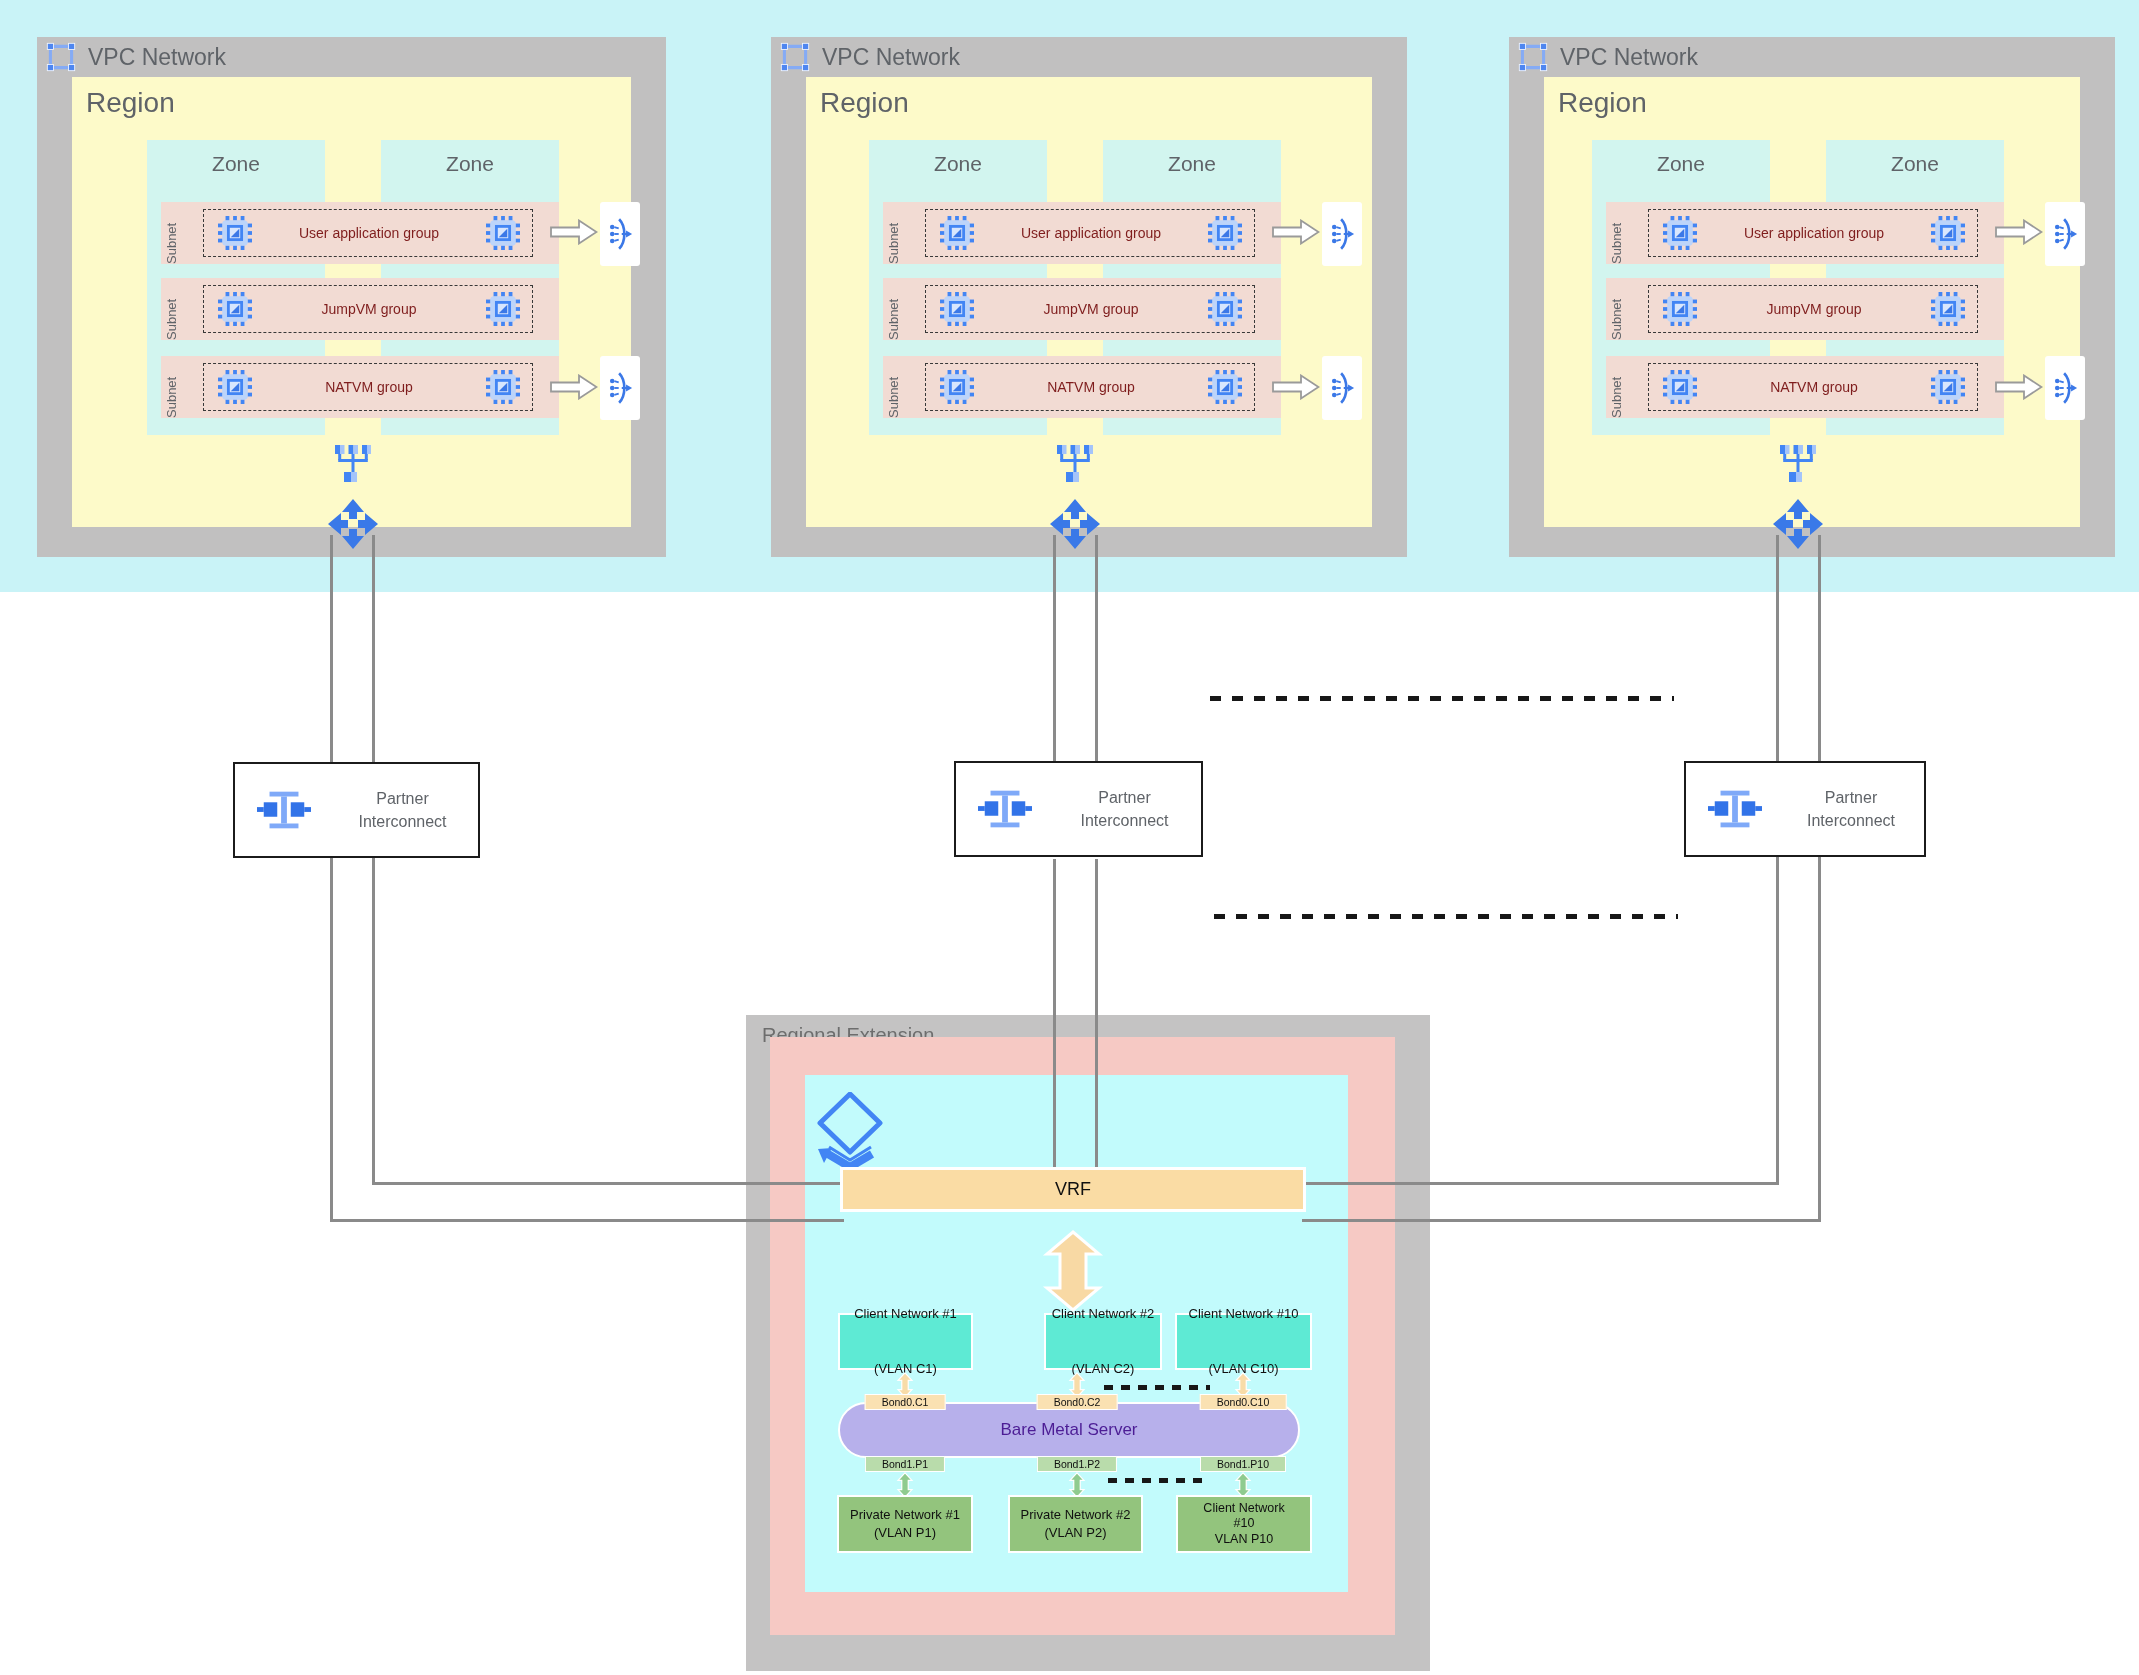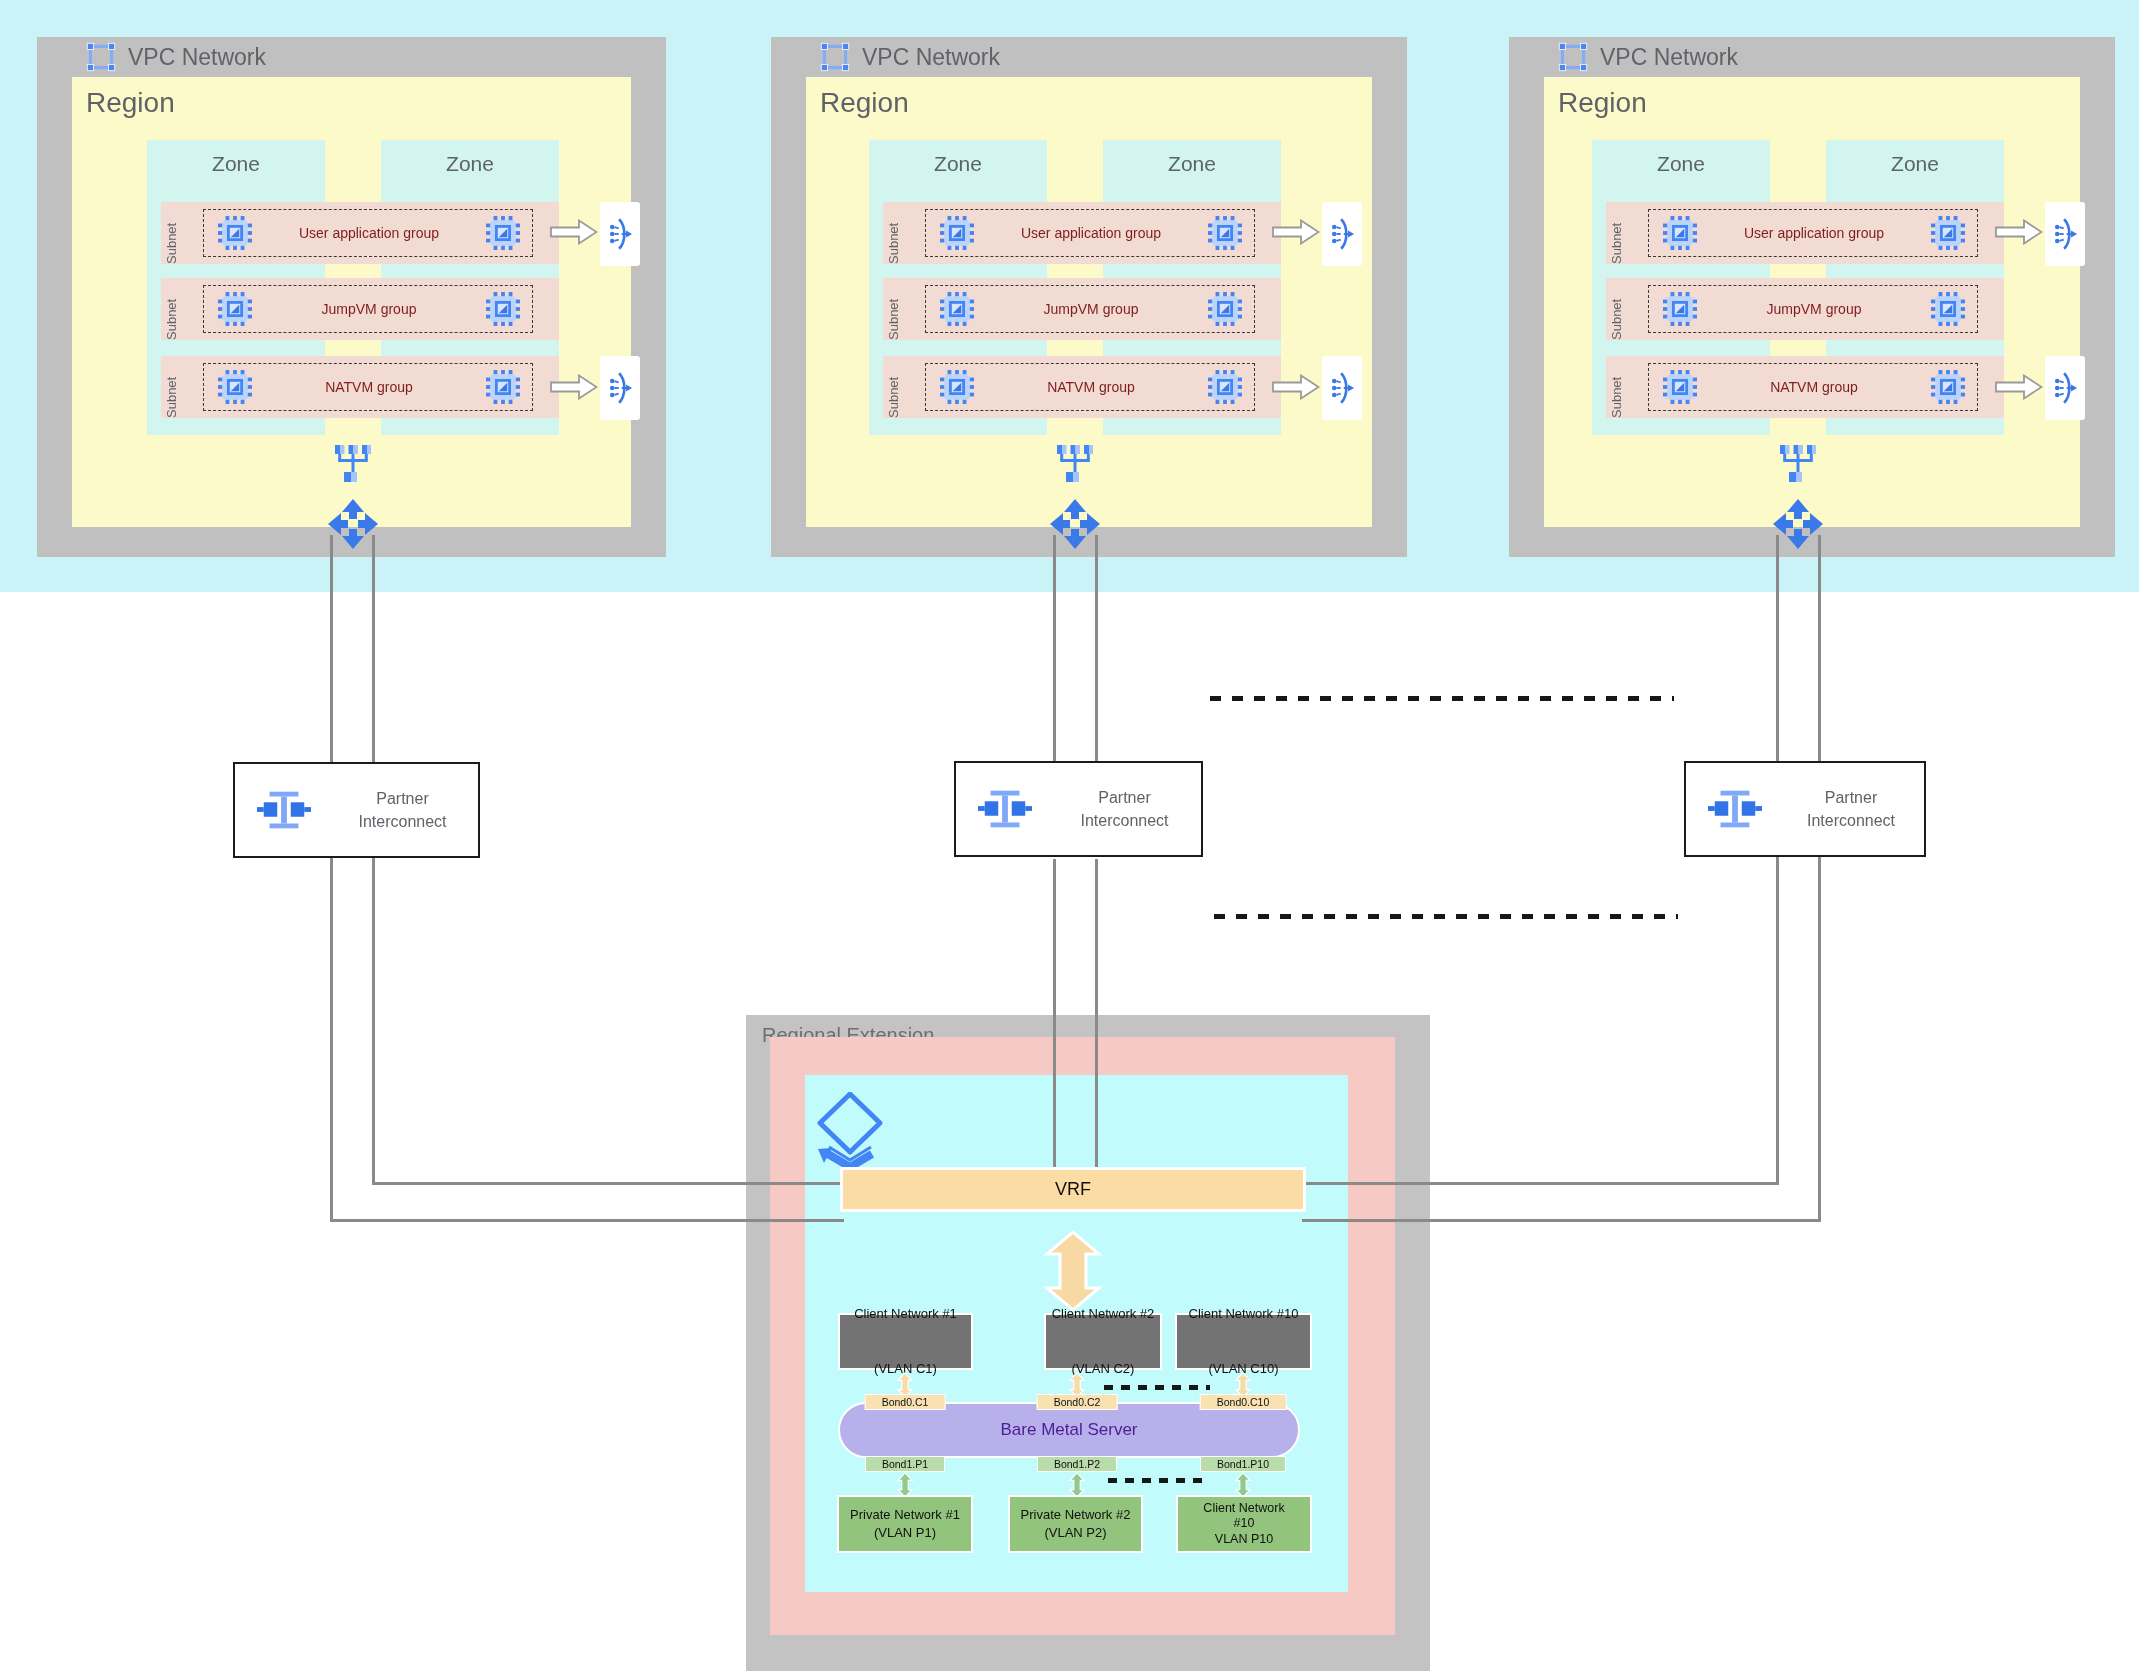"VPC Network" .vpc-header { margin-left: 40px -> none }
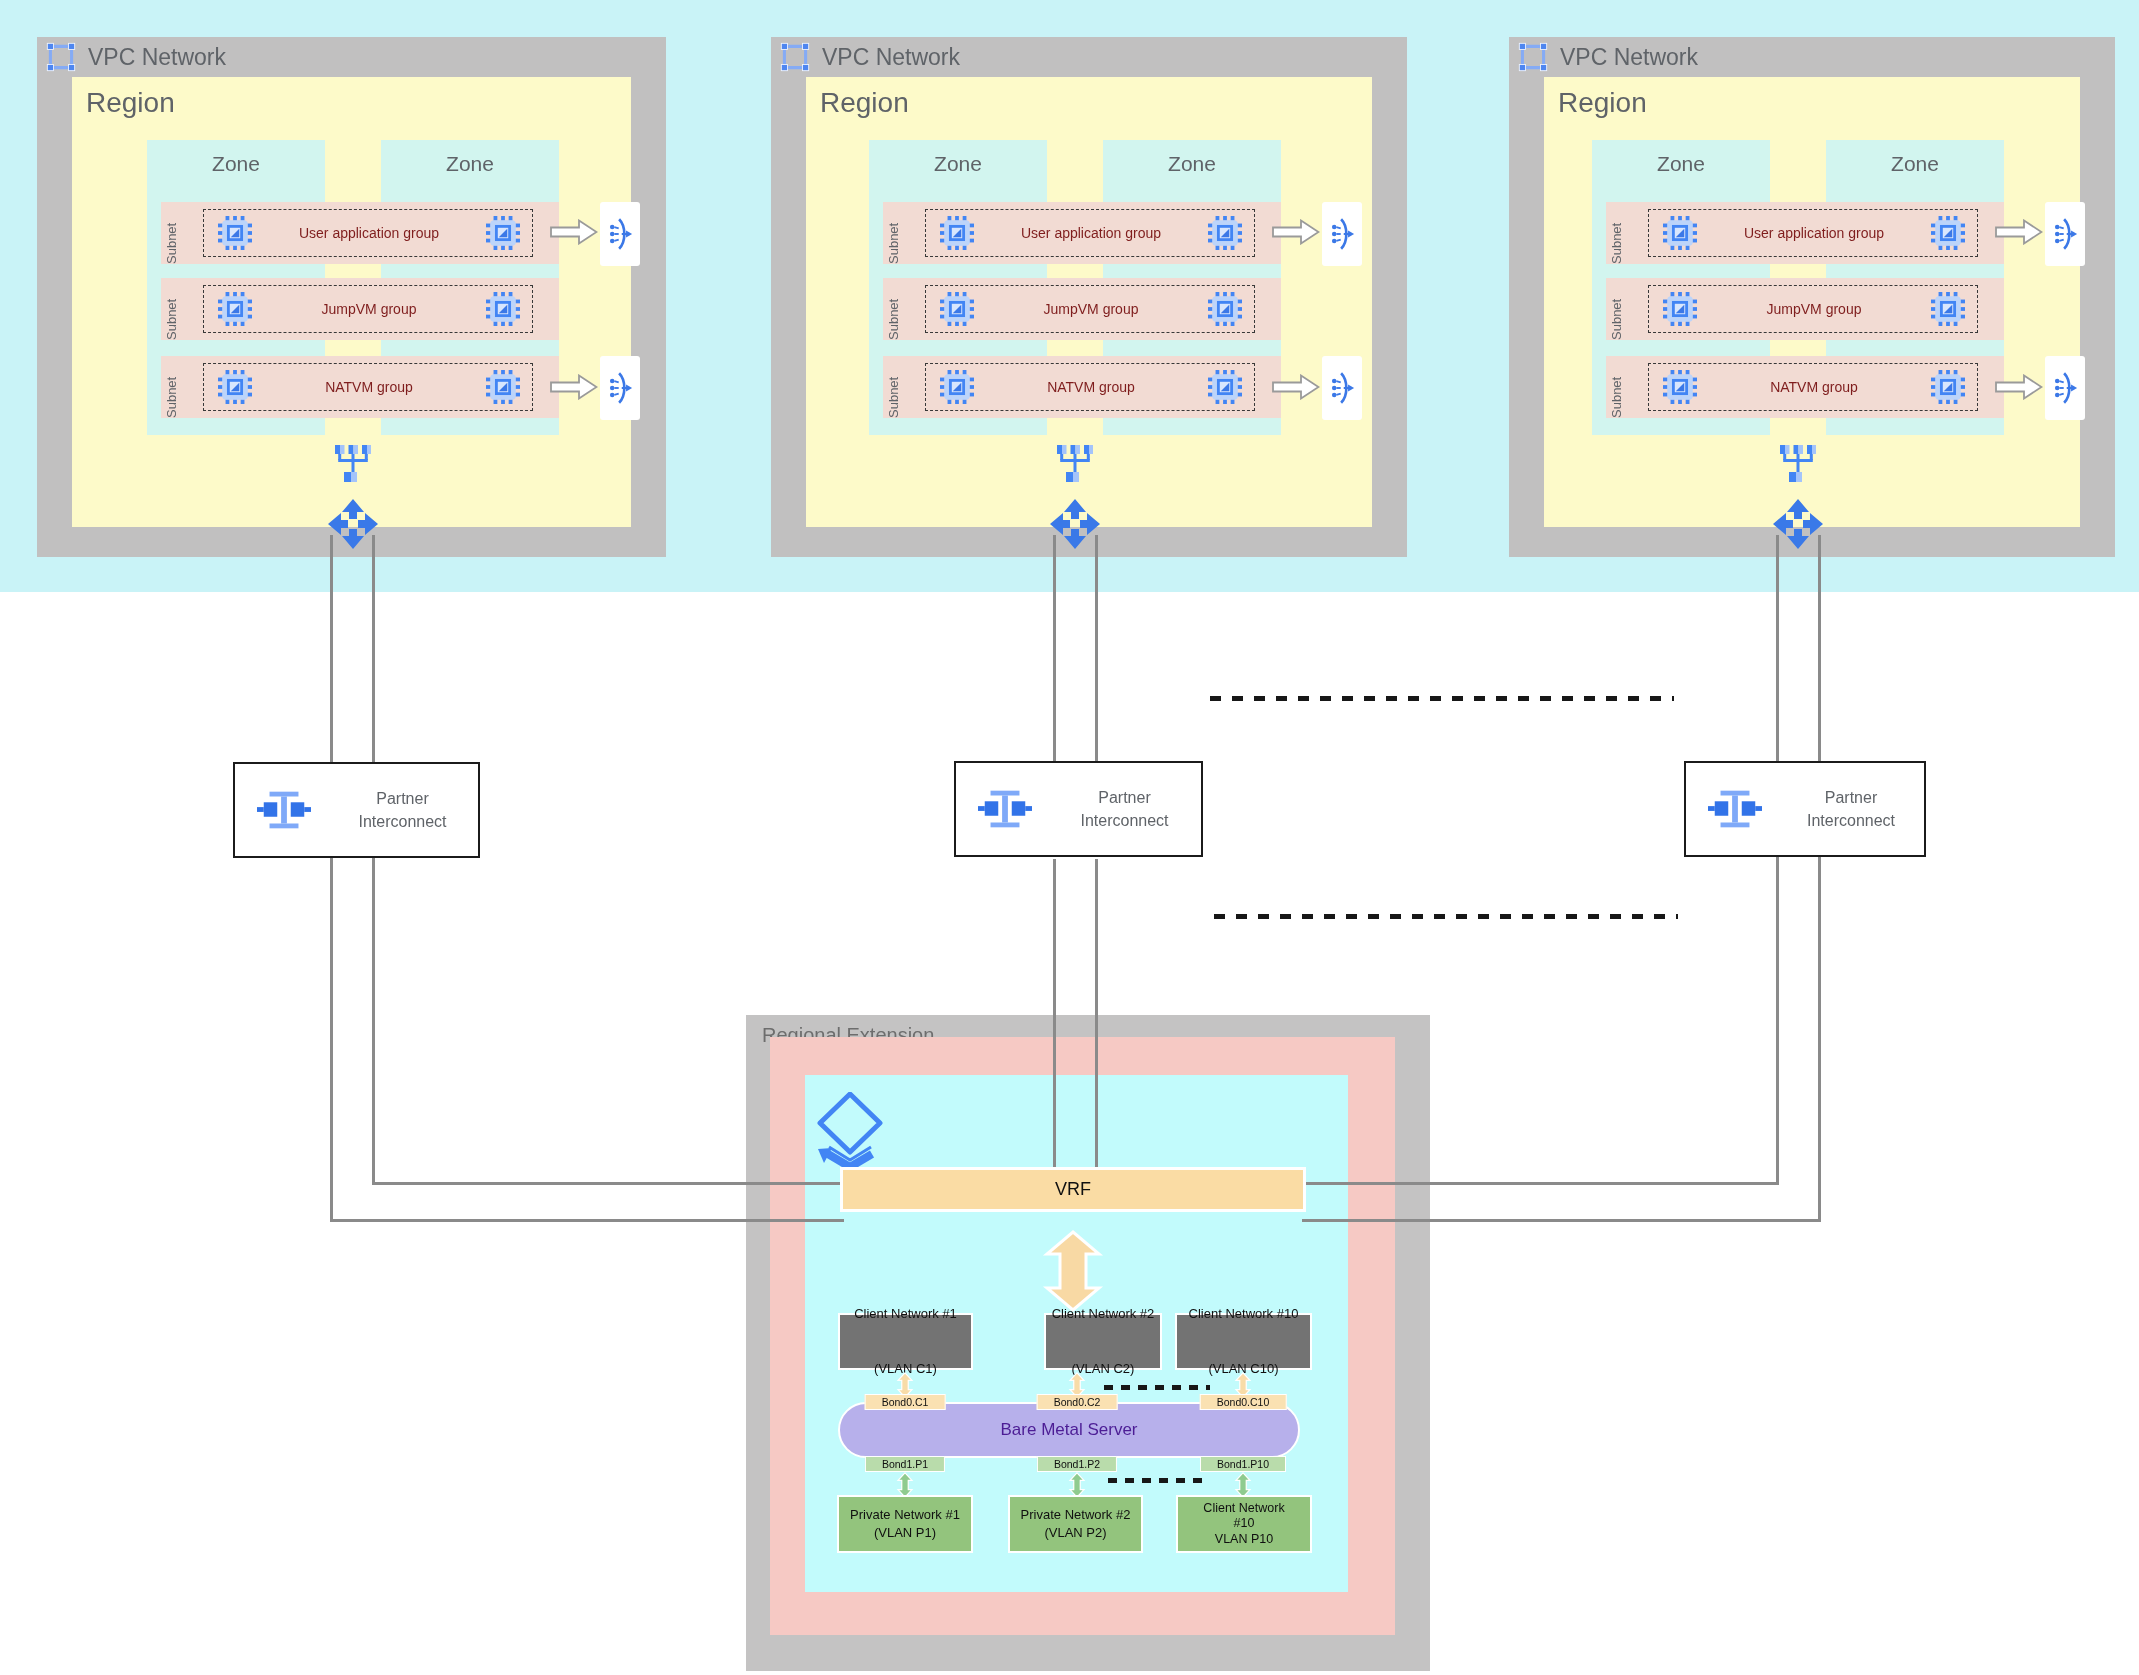"Client Network #1" .cn { background: #737373 -> #5eead4 }
